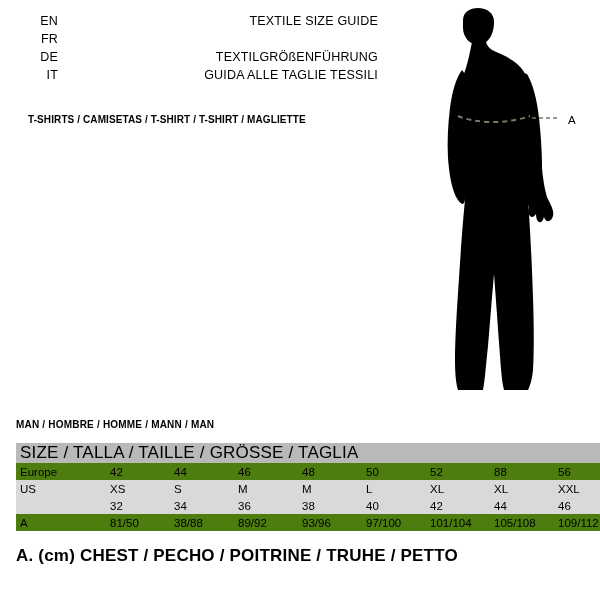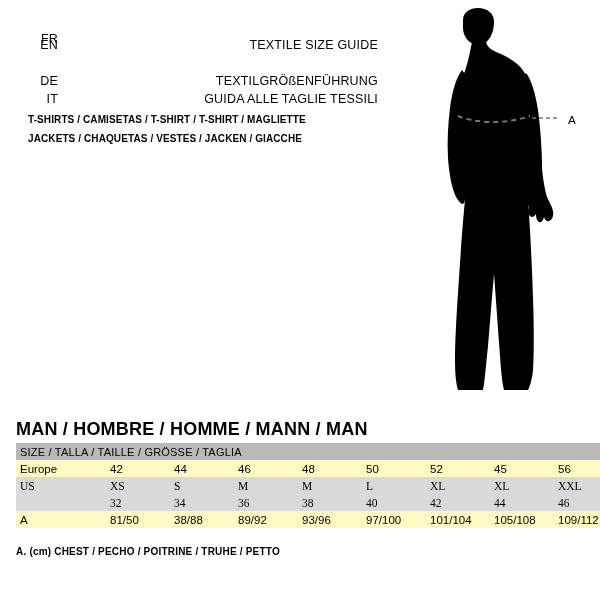"TEXTILE SIZE GUIDE" .lang-text { margin-top: 24px -> none }
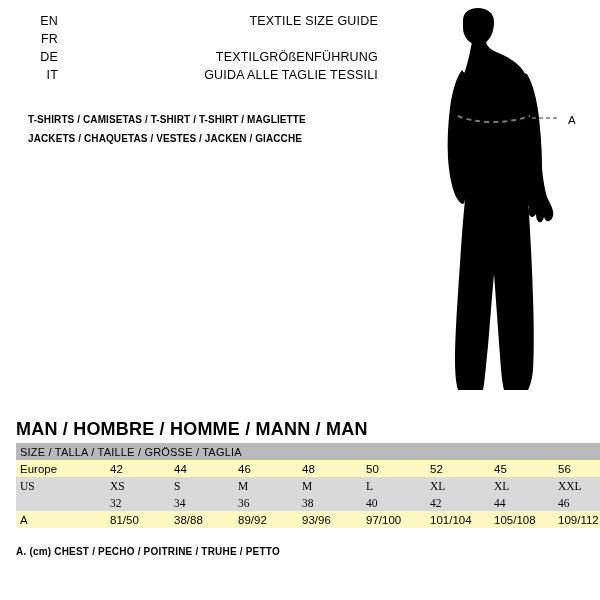"JACKETS / CHAQUETAS / VESTES" div.cat-line { html: <div>JACKETS / CHAQUETAS / VESTES / JACKEN / GIACCHE</div> -> none }
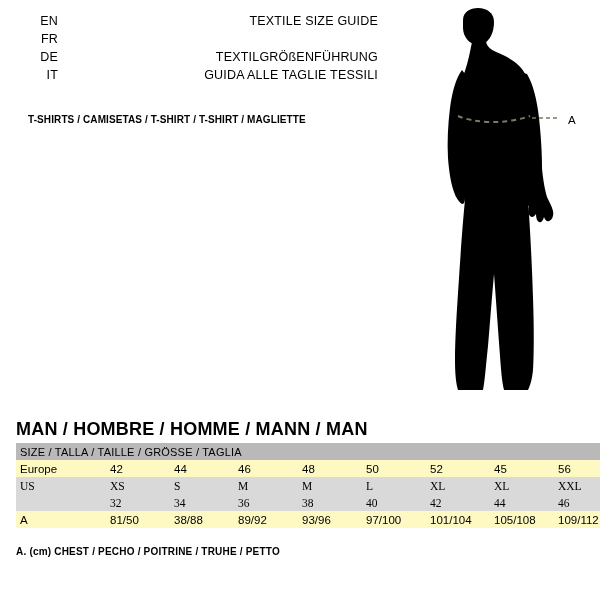"MAN / HOMBRE / HOMME" .table-title { font-size: 18px -> 10px }
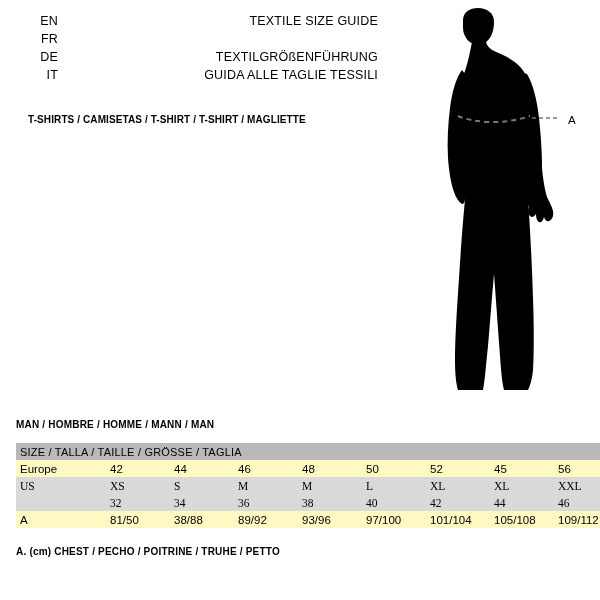"SIZE / TALLA / TAILLE" tr.header-row td { font-size: 11px -> 17px }
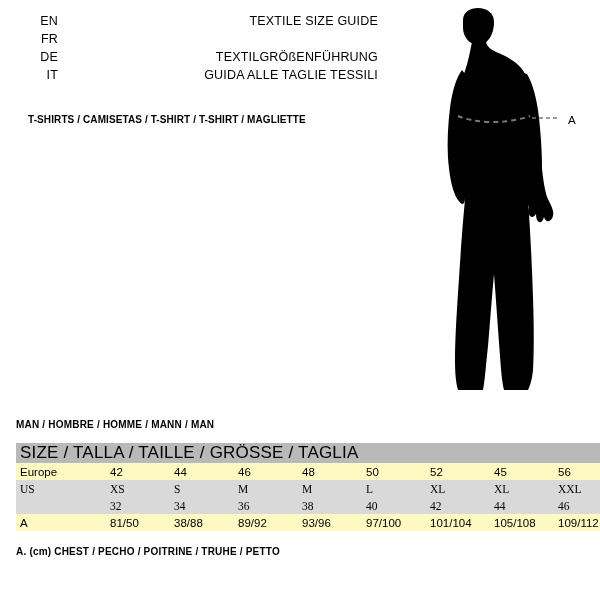"Europe" tr.plain td { background: #fef9c3 -> #4d7c0f }
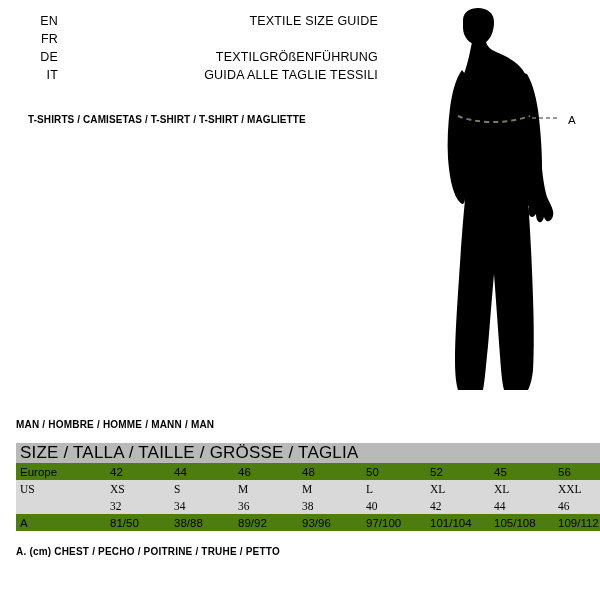"45" td.val-col { text: 45 -> 88 }
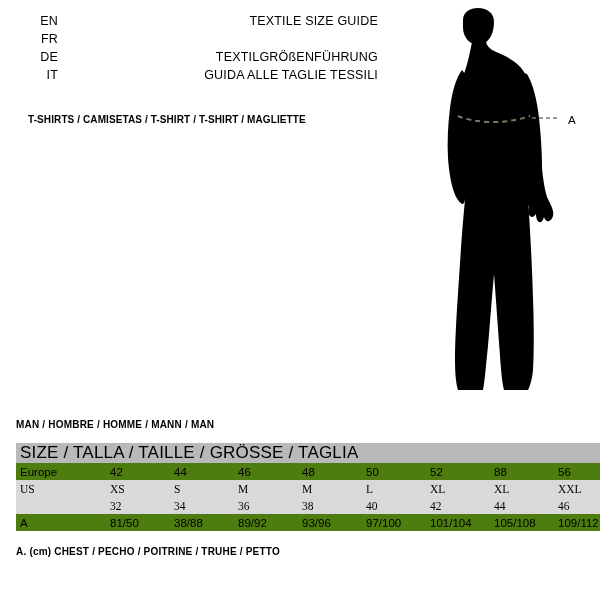"US" tr.shade td { font-family: Liberation Serif, serif -> none }
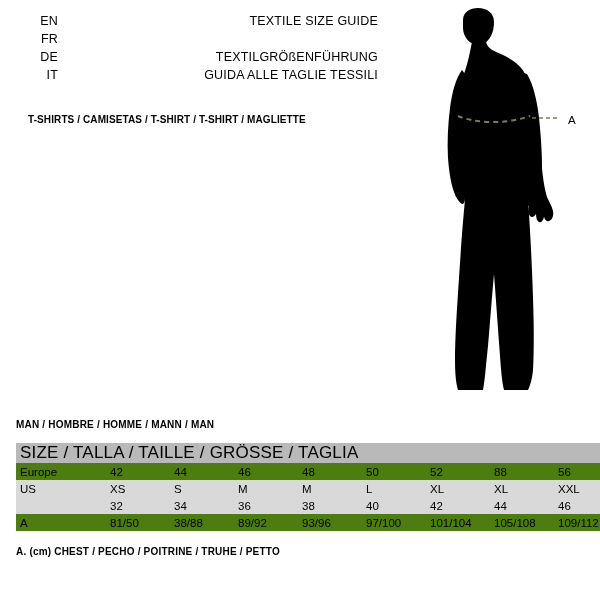"A. (cm) CHEST / PECHO" .table-footnote { font-size: 10px -> 17px }
